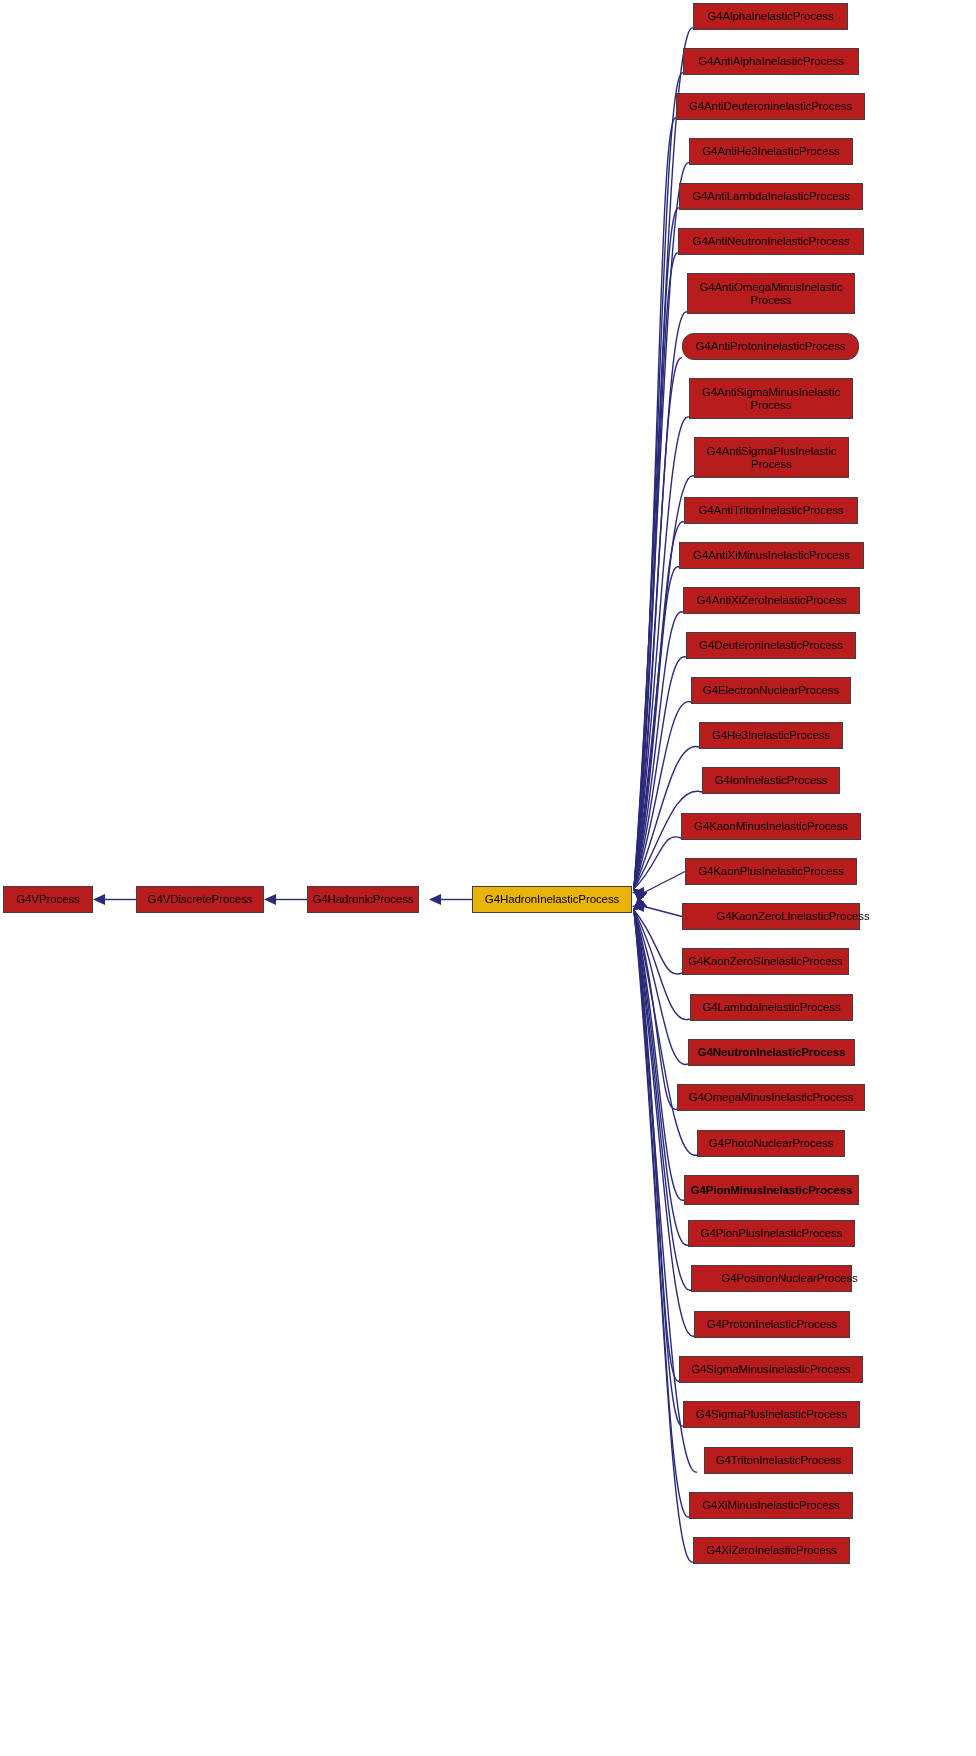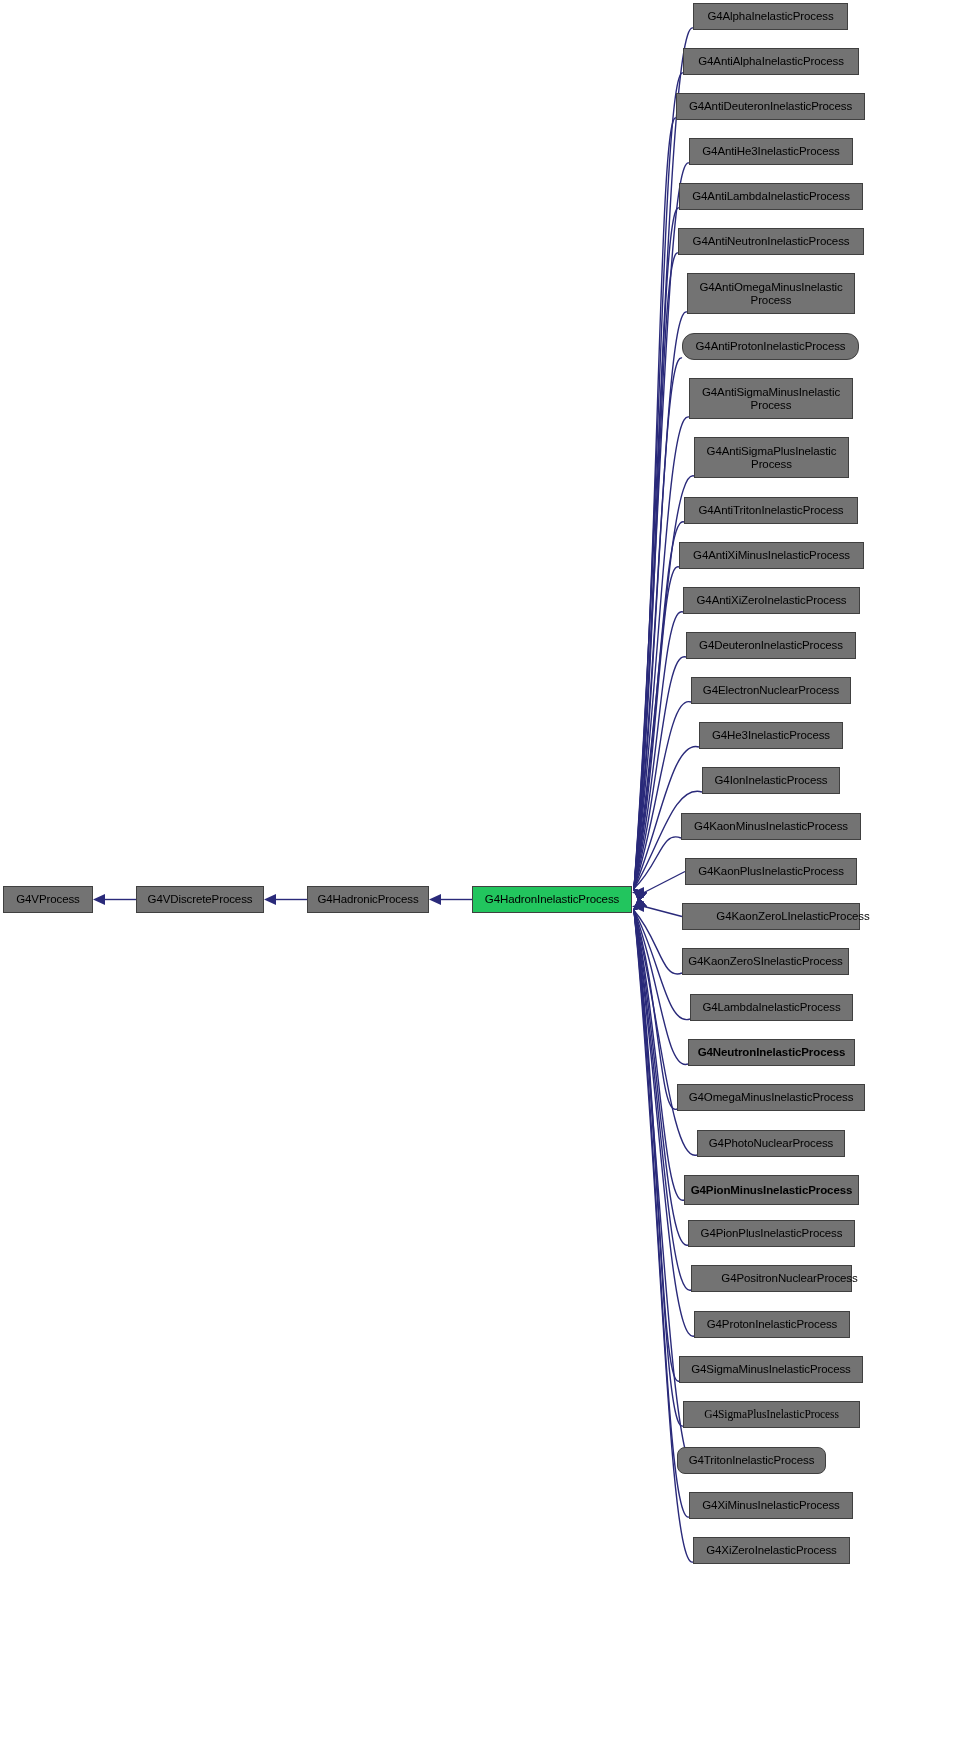"G4AlphaInelasticProcess" .node { background: #737373 -> #b91c1c }
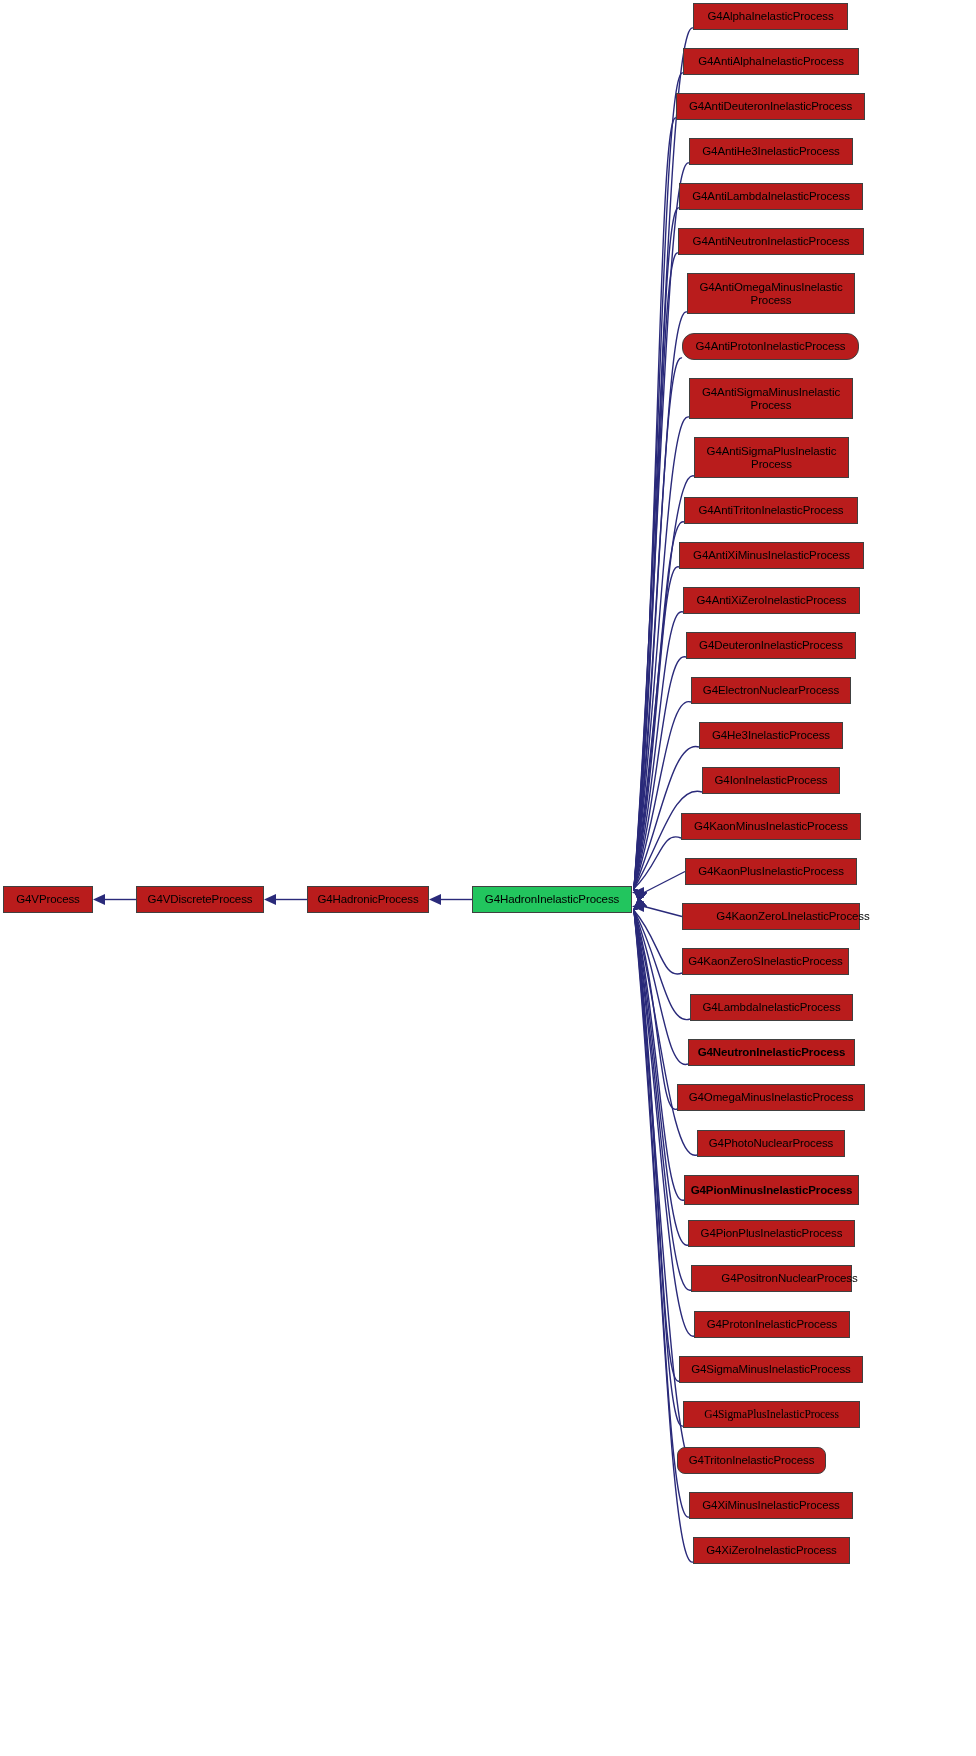"G4HadronicProcess" div.node { width: 122px -> 112px }
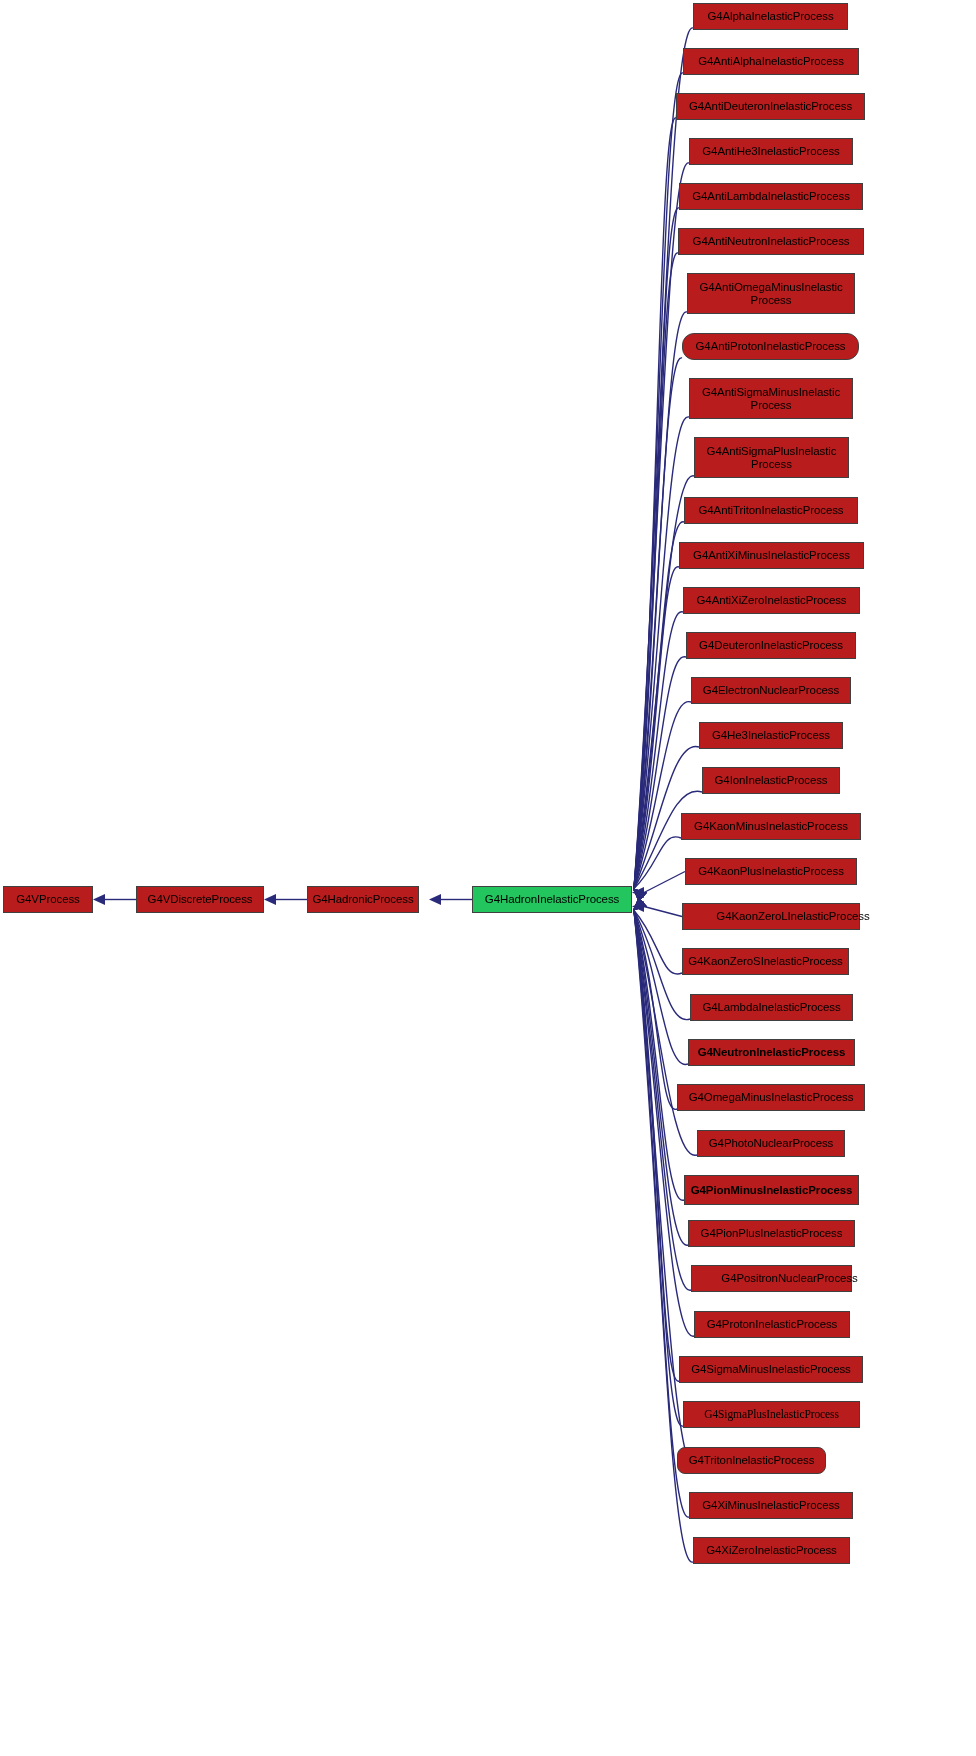"G4HadronInelasticProcess" .node.highlight { background: #22c55e -> #eab308 }
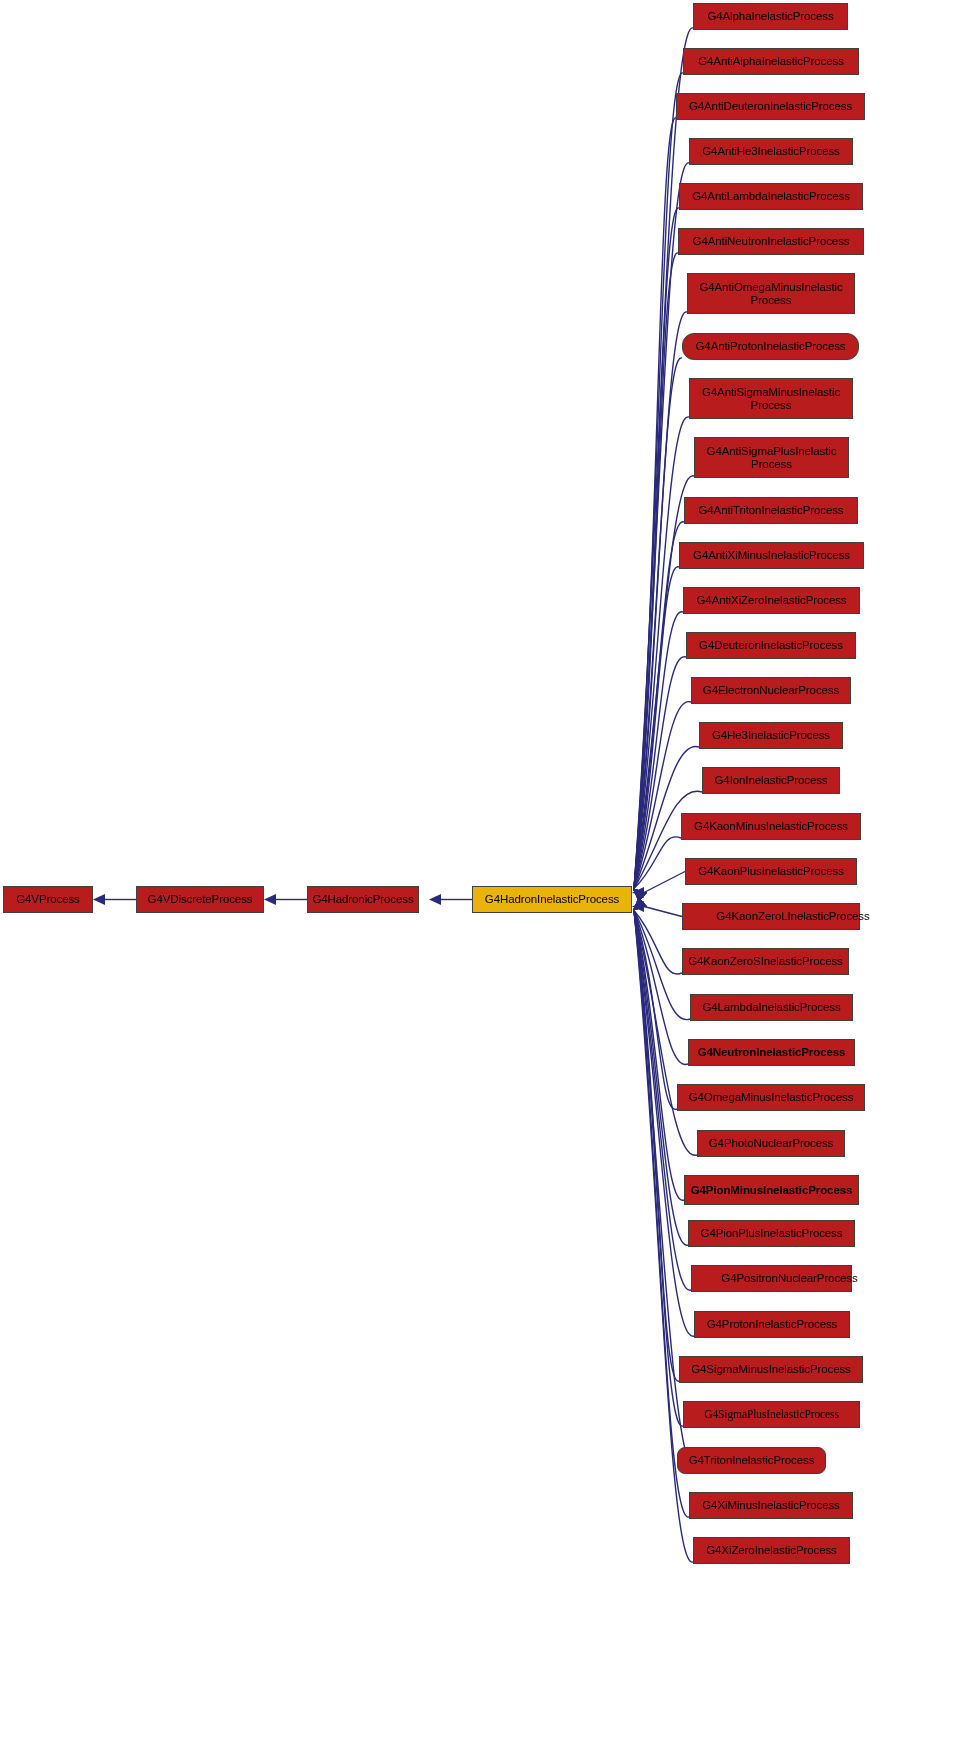"G4SigmaPlusInelasticProcess" div.node { font-family: Liberation Serif, serif -> none }
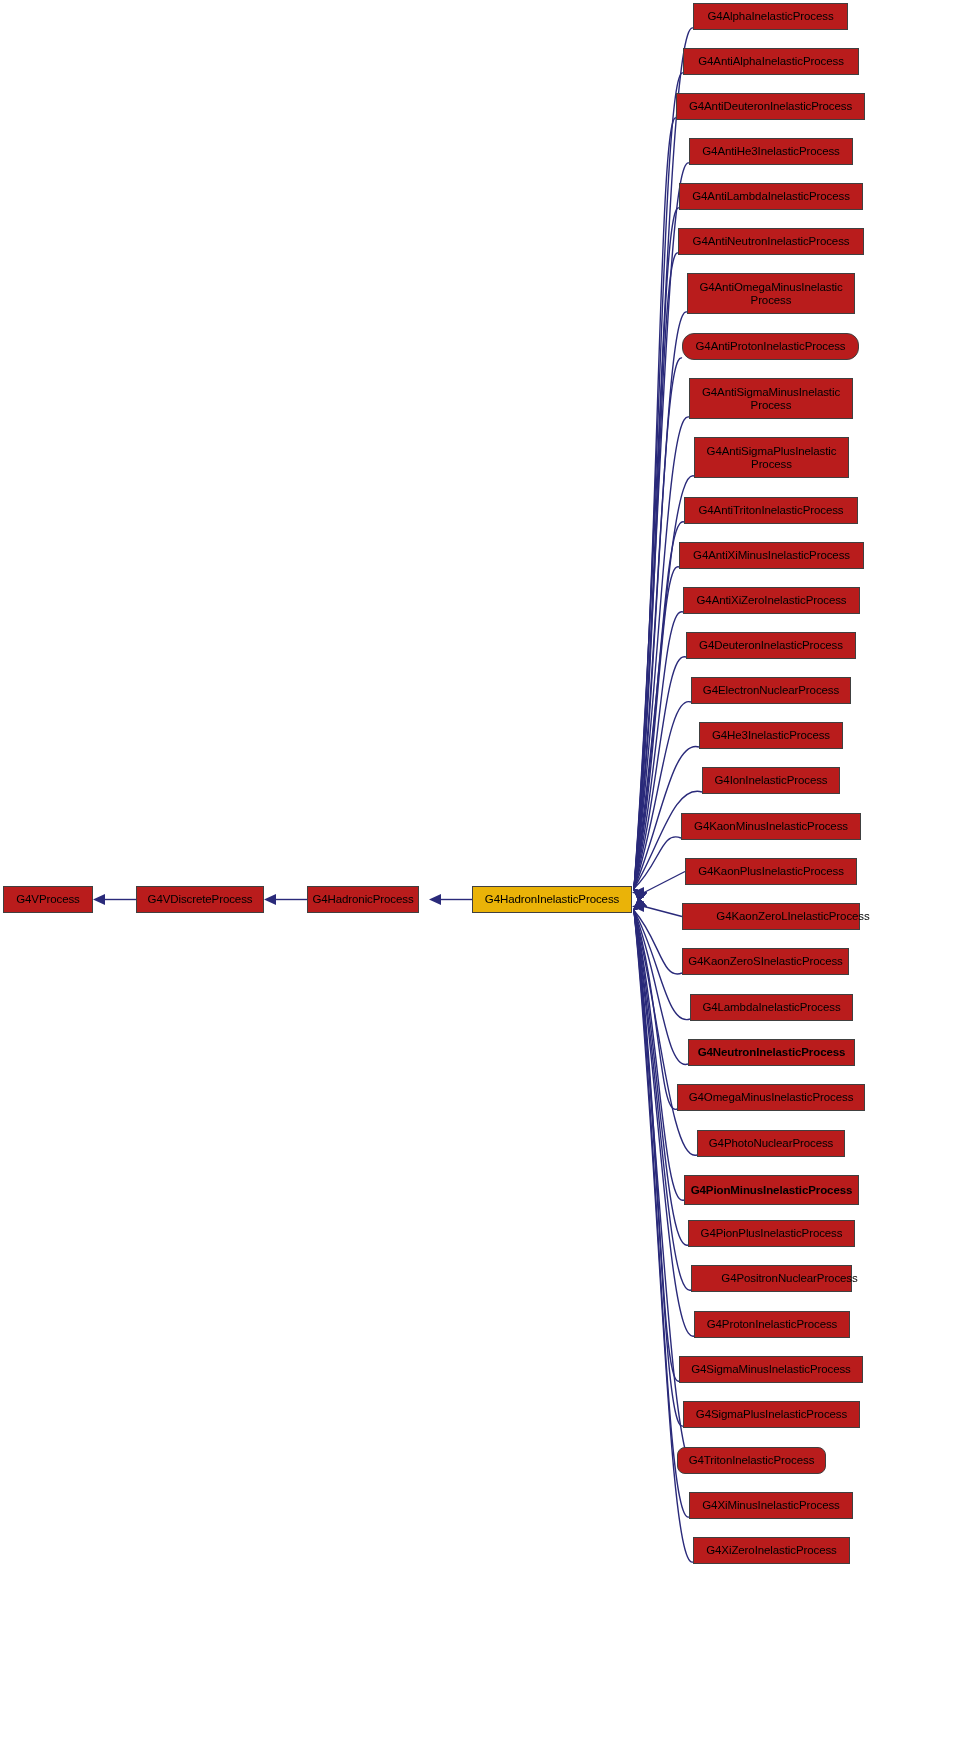"G4TritonInelasticProcess" div.node { border-radius: 8px -> none; left: 677px -> 704px }
